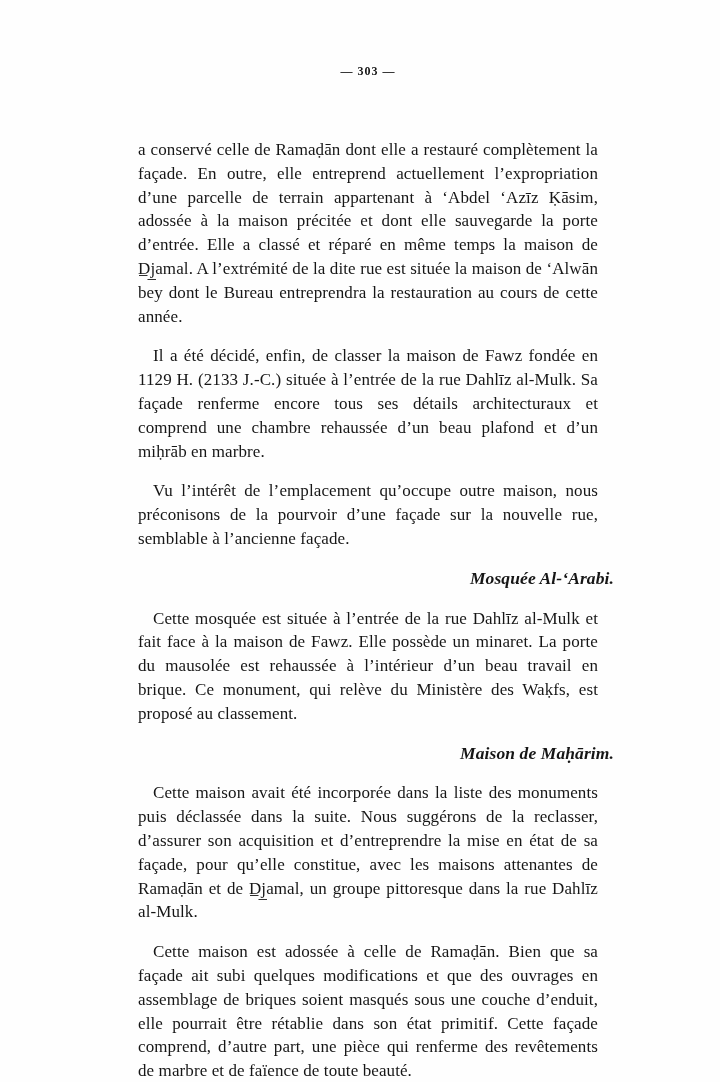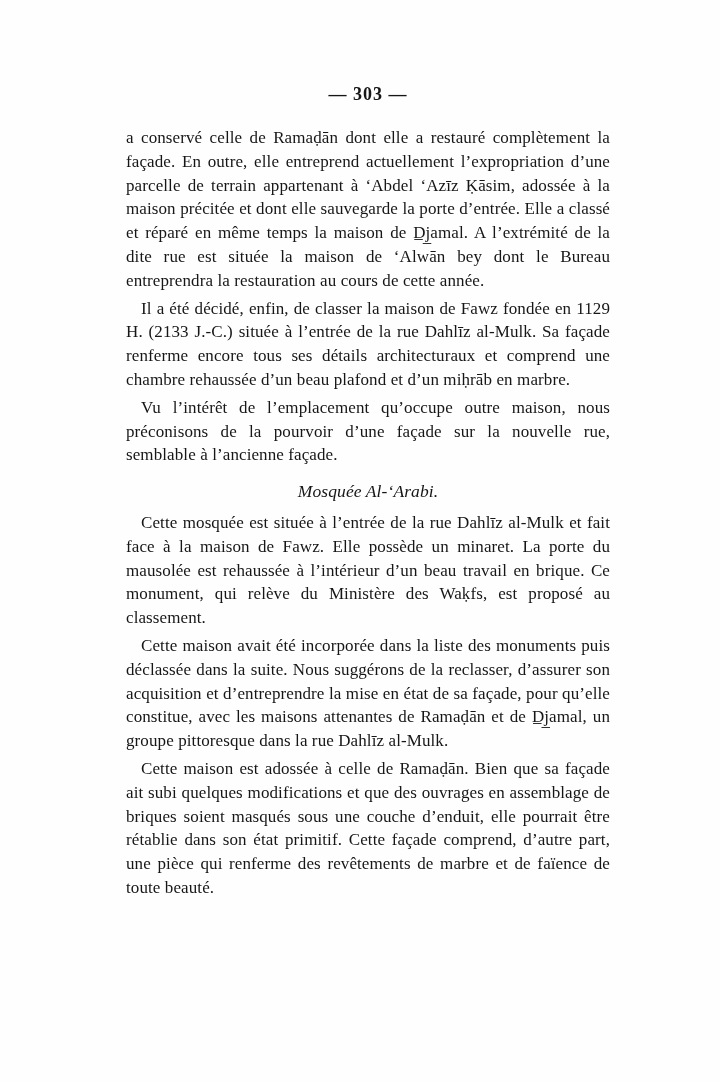"— 303 —" .page-number { font-size: 18px -> 12px; top: 84px -> 64px }
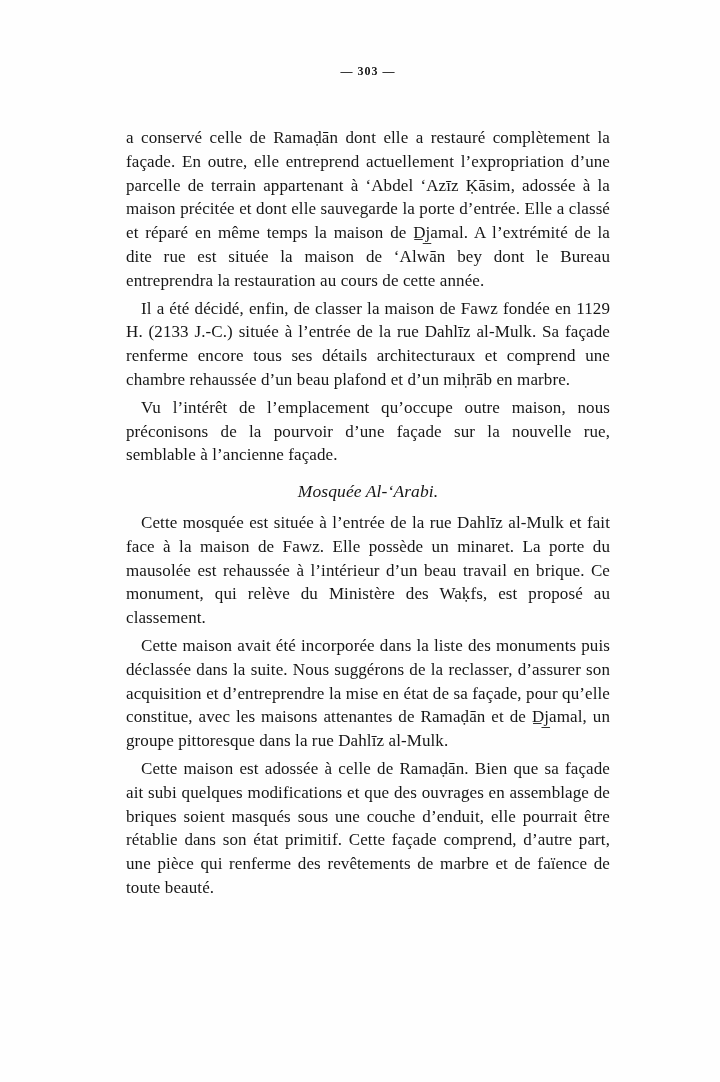"a conservé celle de Ramaḍān" .para { margin: 4px -> 16px }
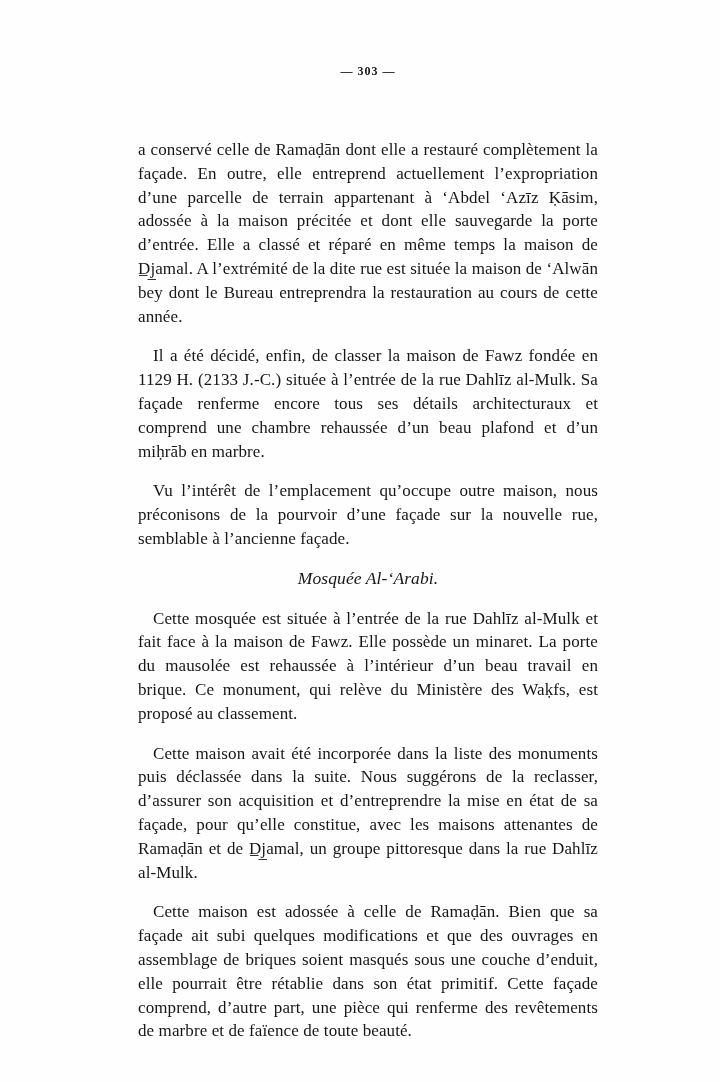"Mosquée Al-‘Arabi." .heading { font-weight: normal -> bold; text-align: center -> right }
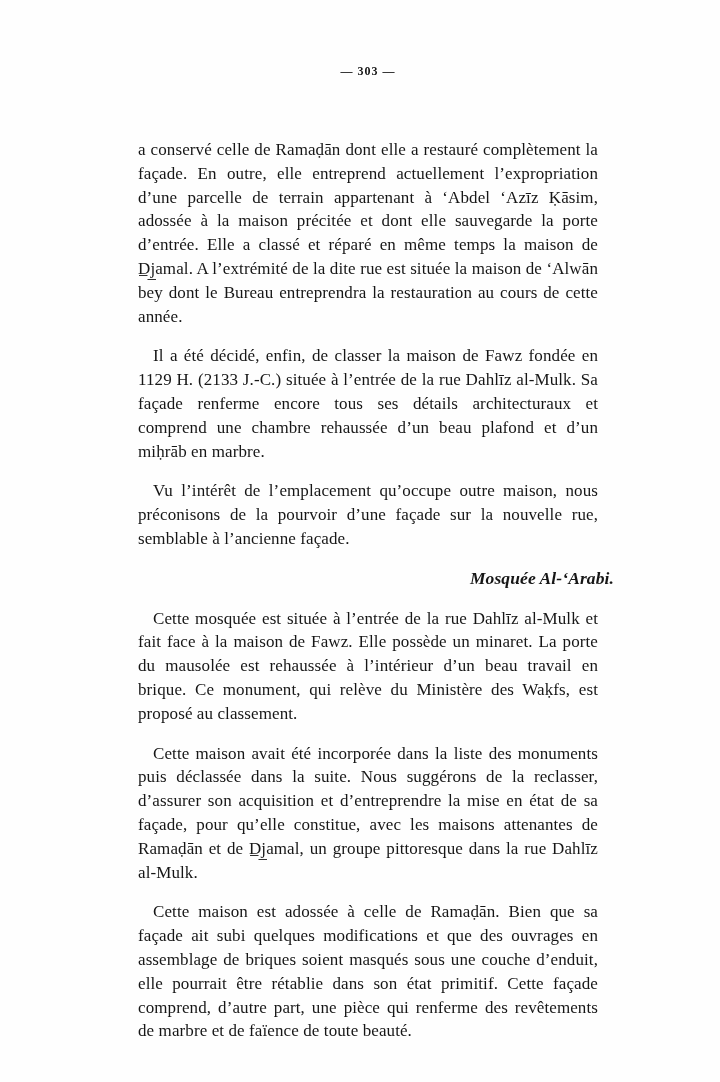"Maison de Maḥārim." p.heading { html: none -> <p>Maison de Maḥārim.</p> }
